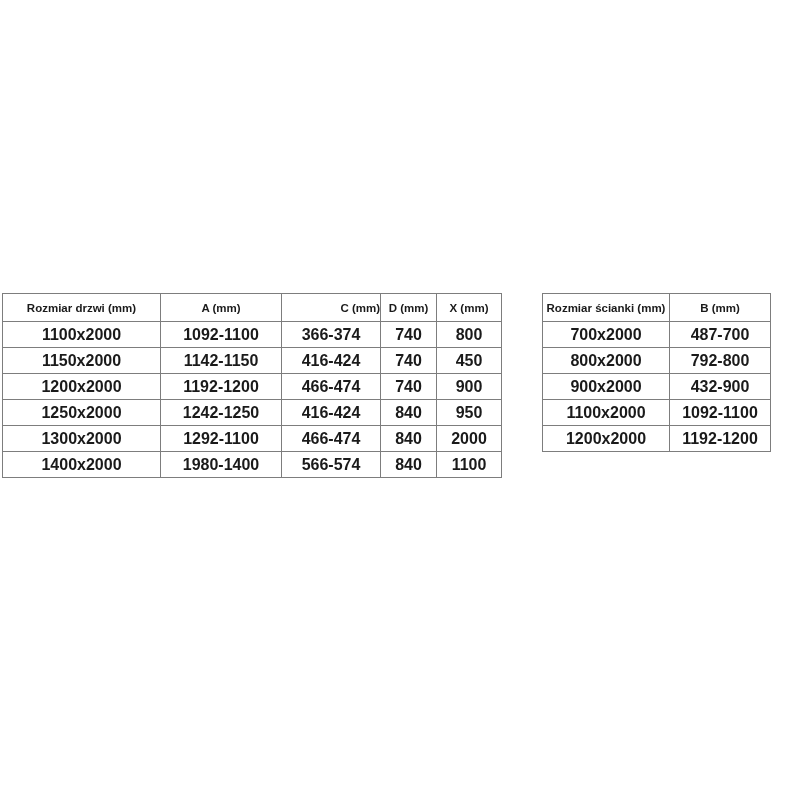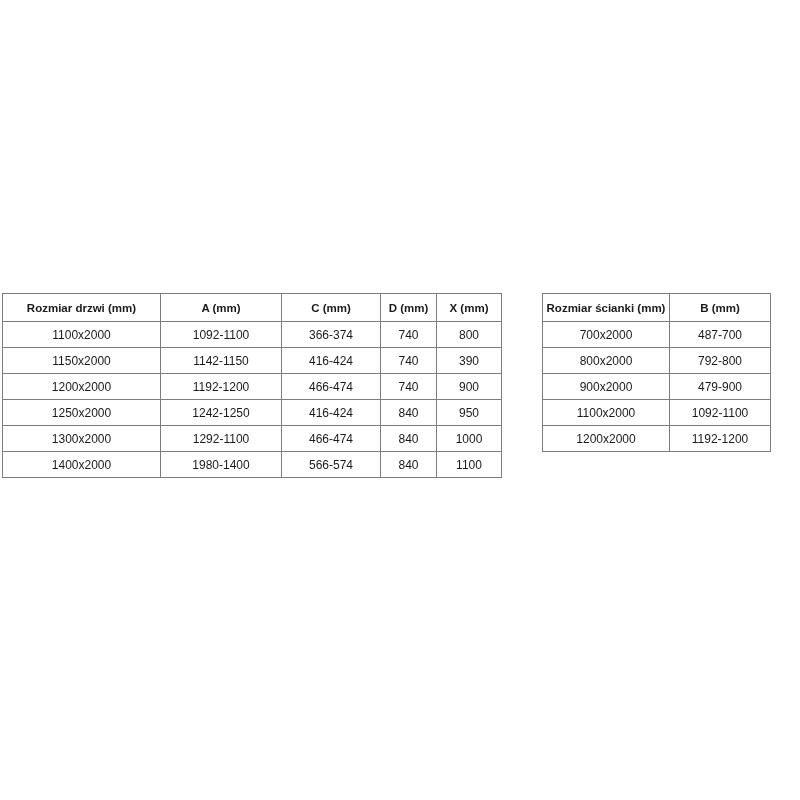"C (mm)" #doors-table th:nth-child(3) { text-align: none -> right }
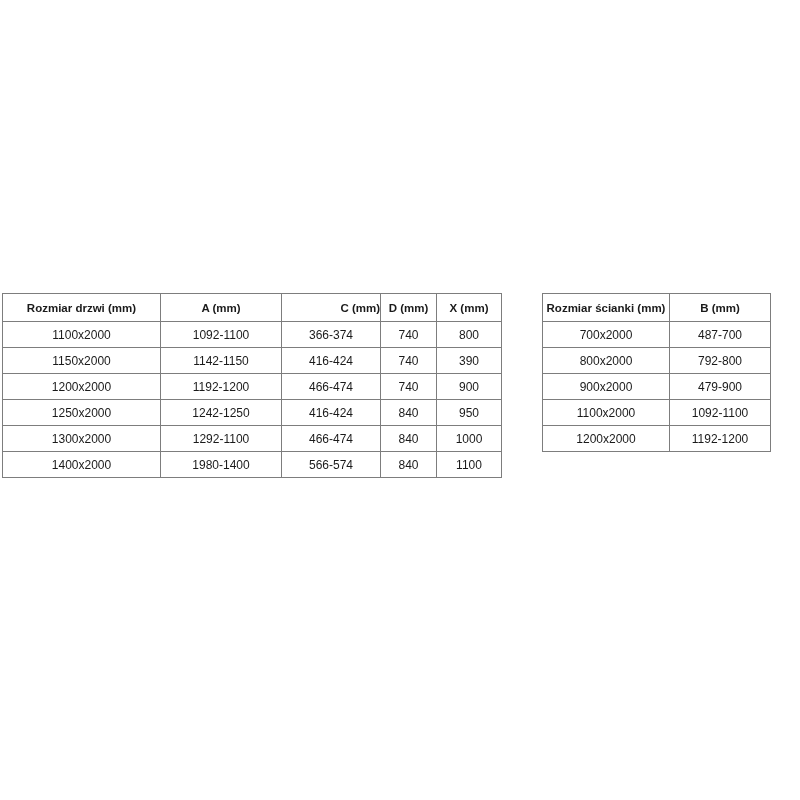"1100x2000" table.spec-table td { font-size: 12px -> 16px; font-weight: normal -> bold }
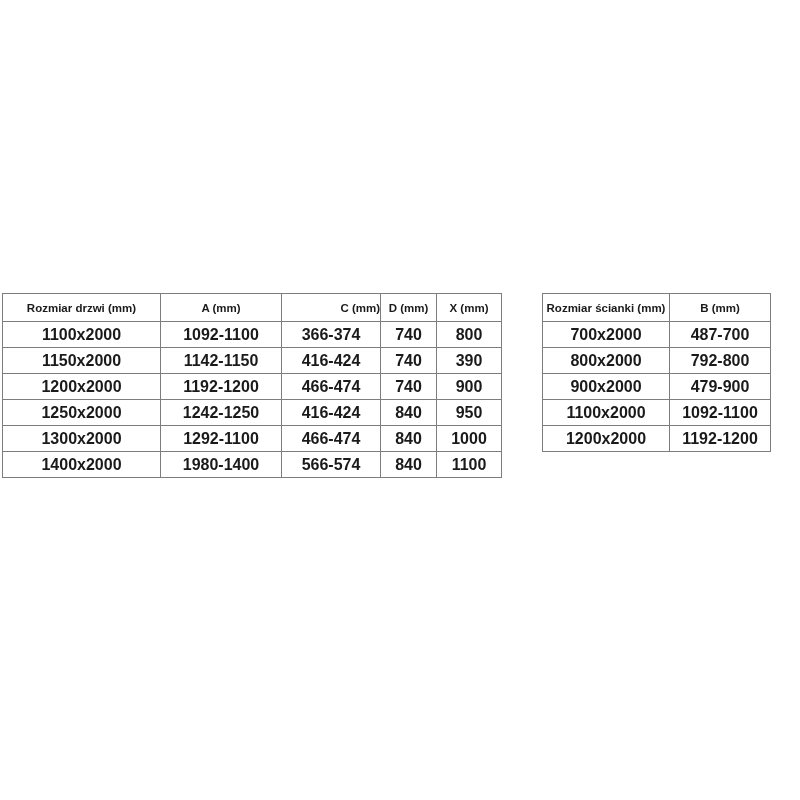"390" td { text: 390 -> 450 }
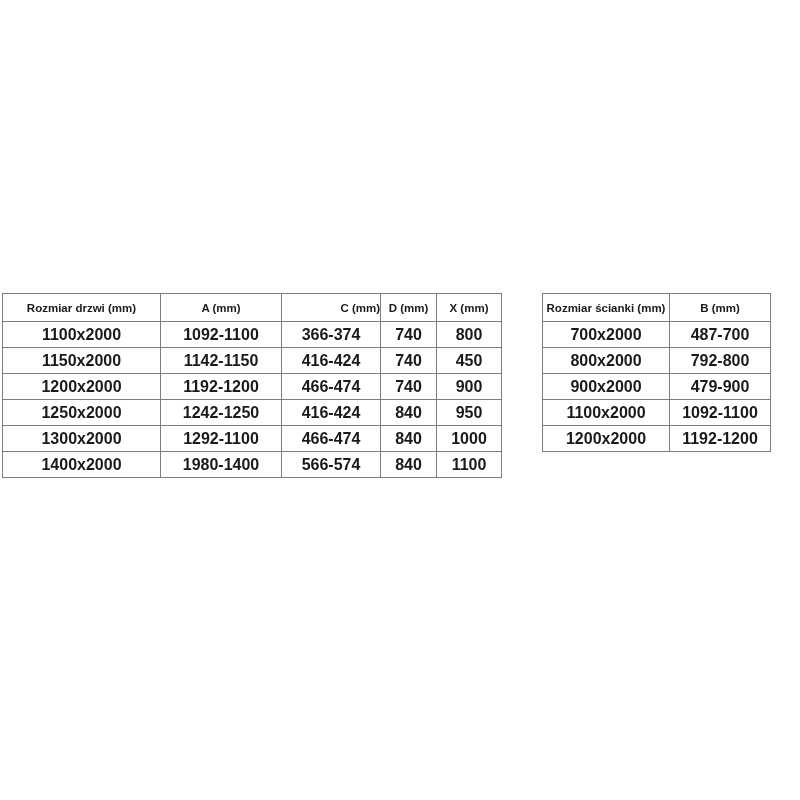"479-900" td { text: 479-900 -> 432-900 }
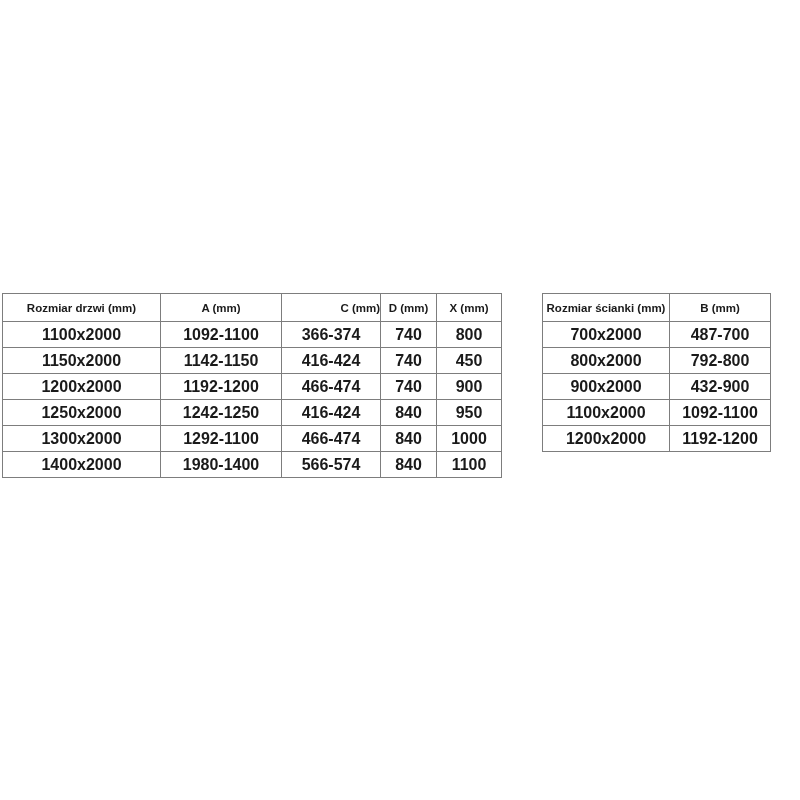"1000" td { text: 1000 -> 2000 }
